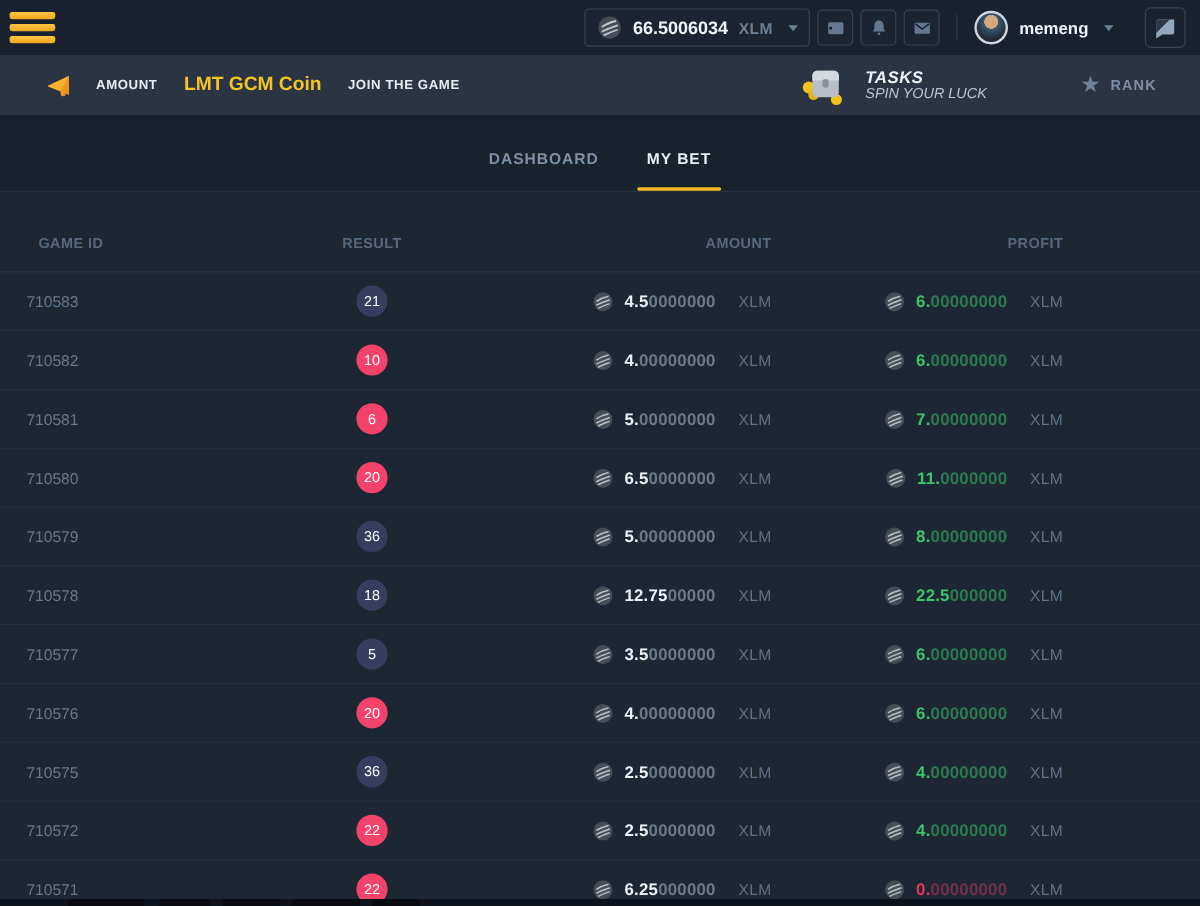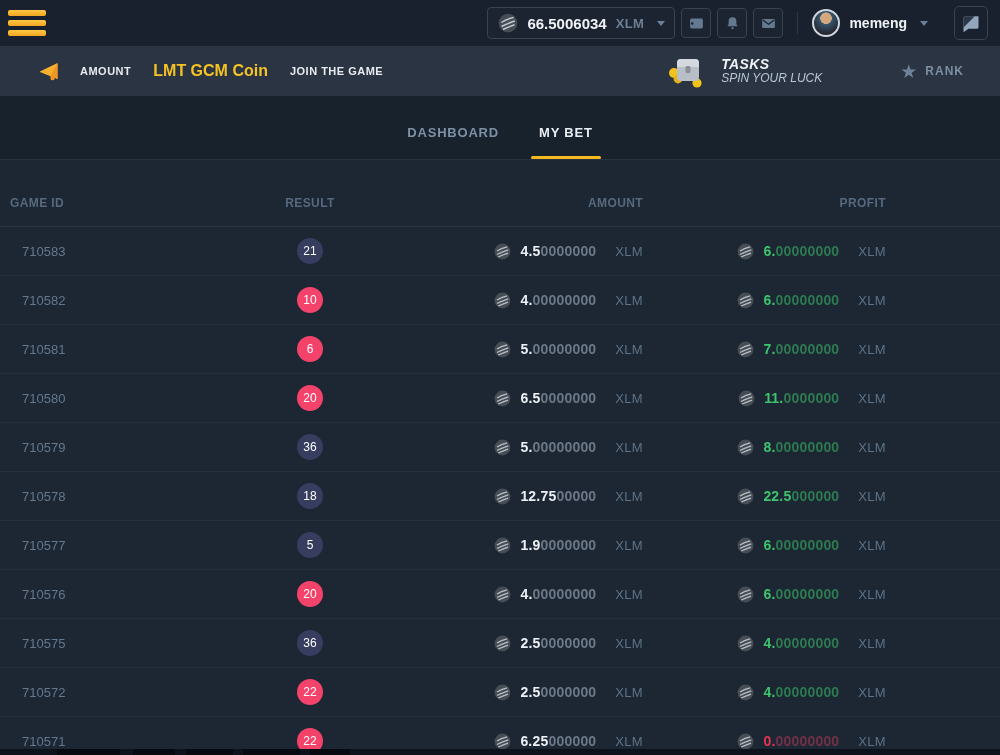"GAME ID" .th.c-gameid { padding-left: 10px -> 32px }
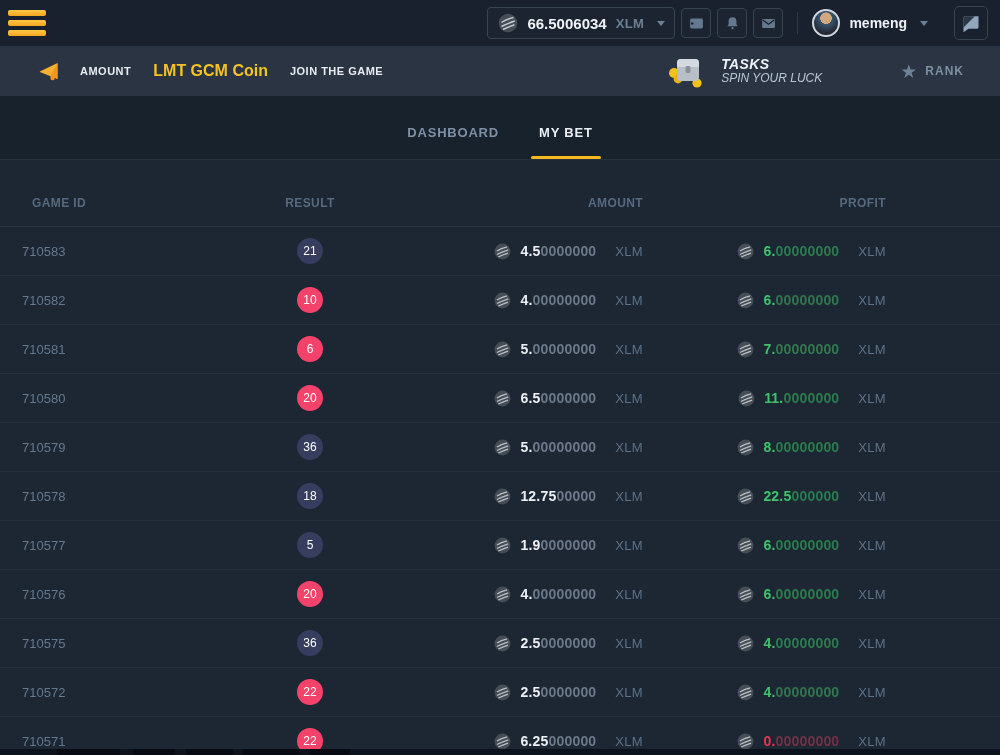"1.9" span.amount-main { text: 1.9 -> 3.5 }
